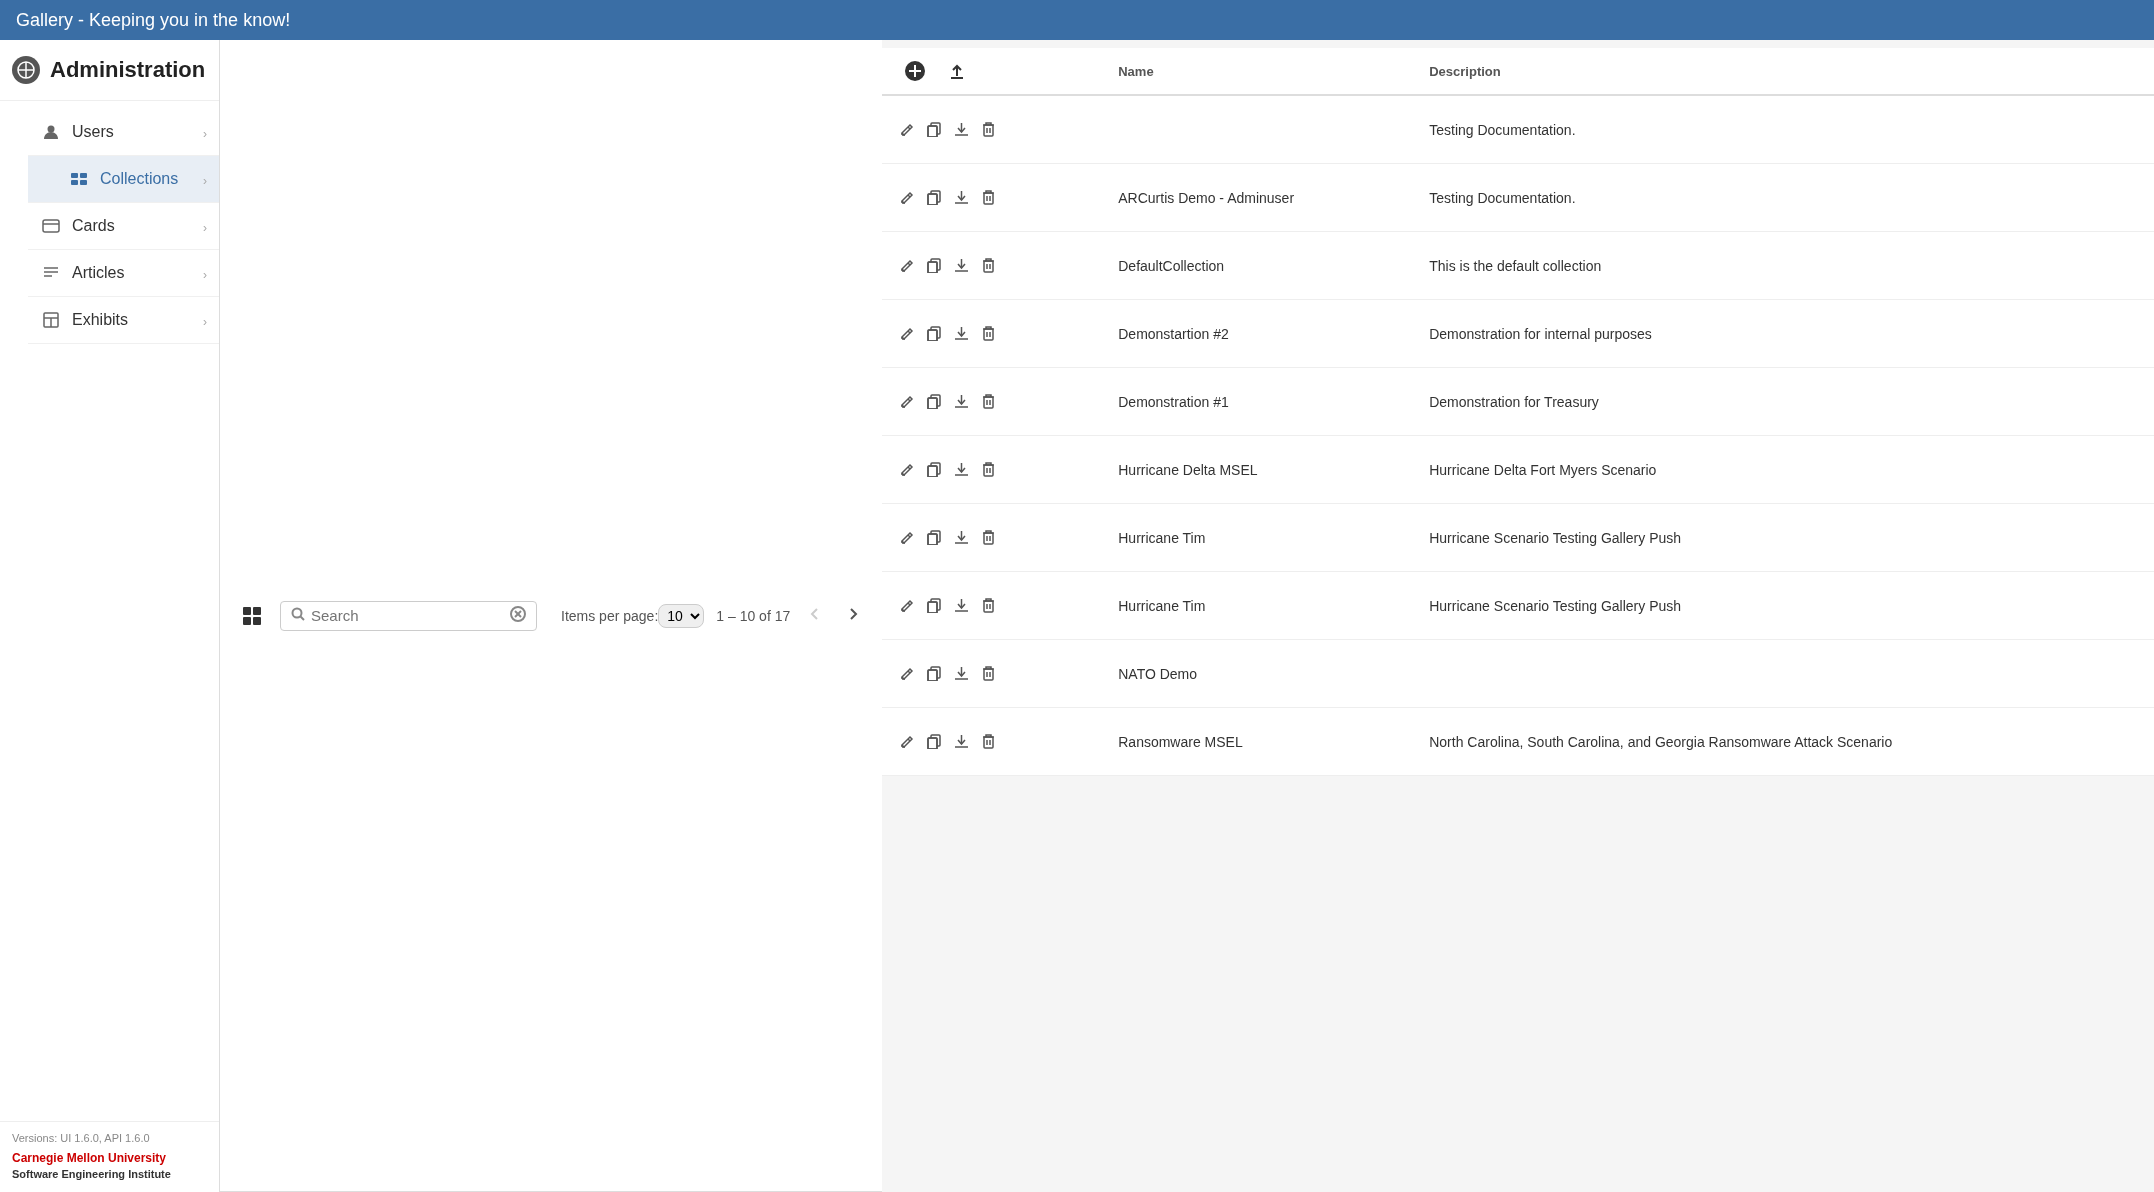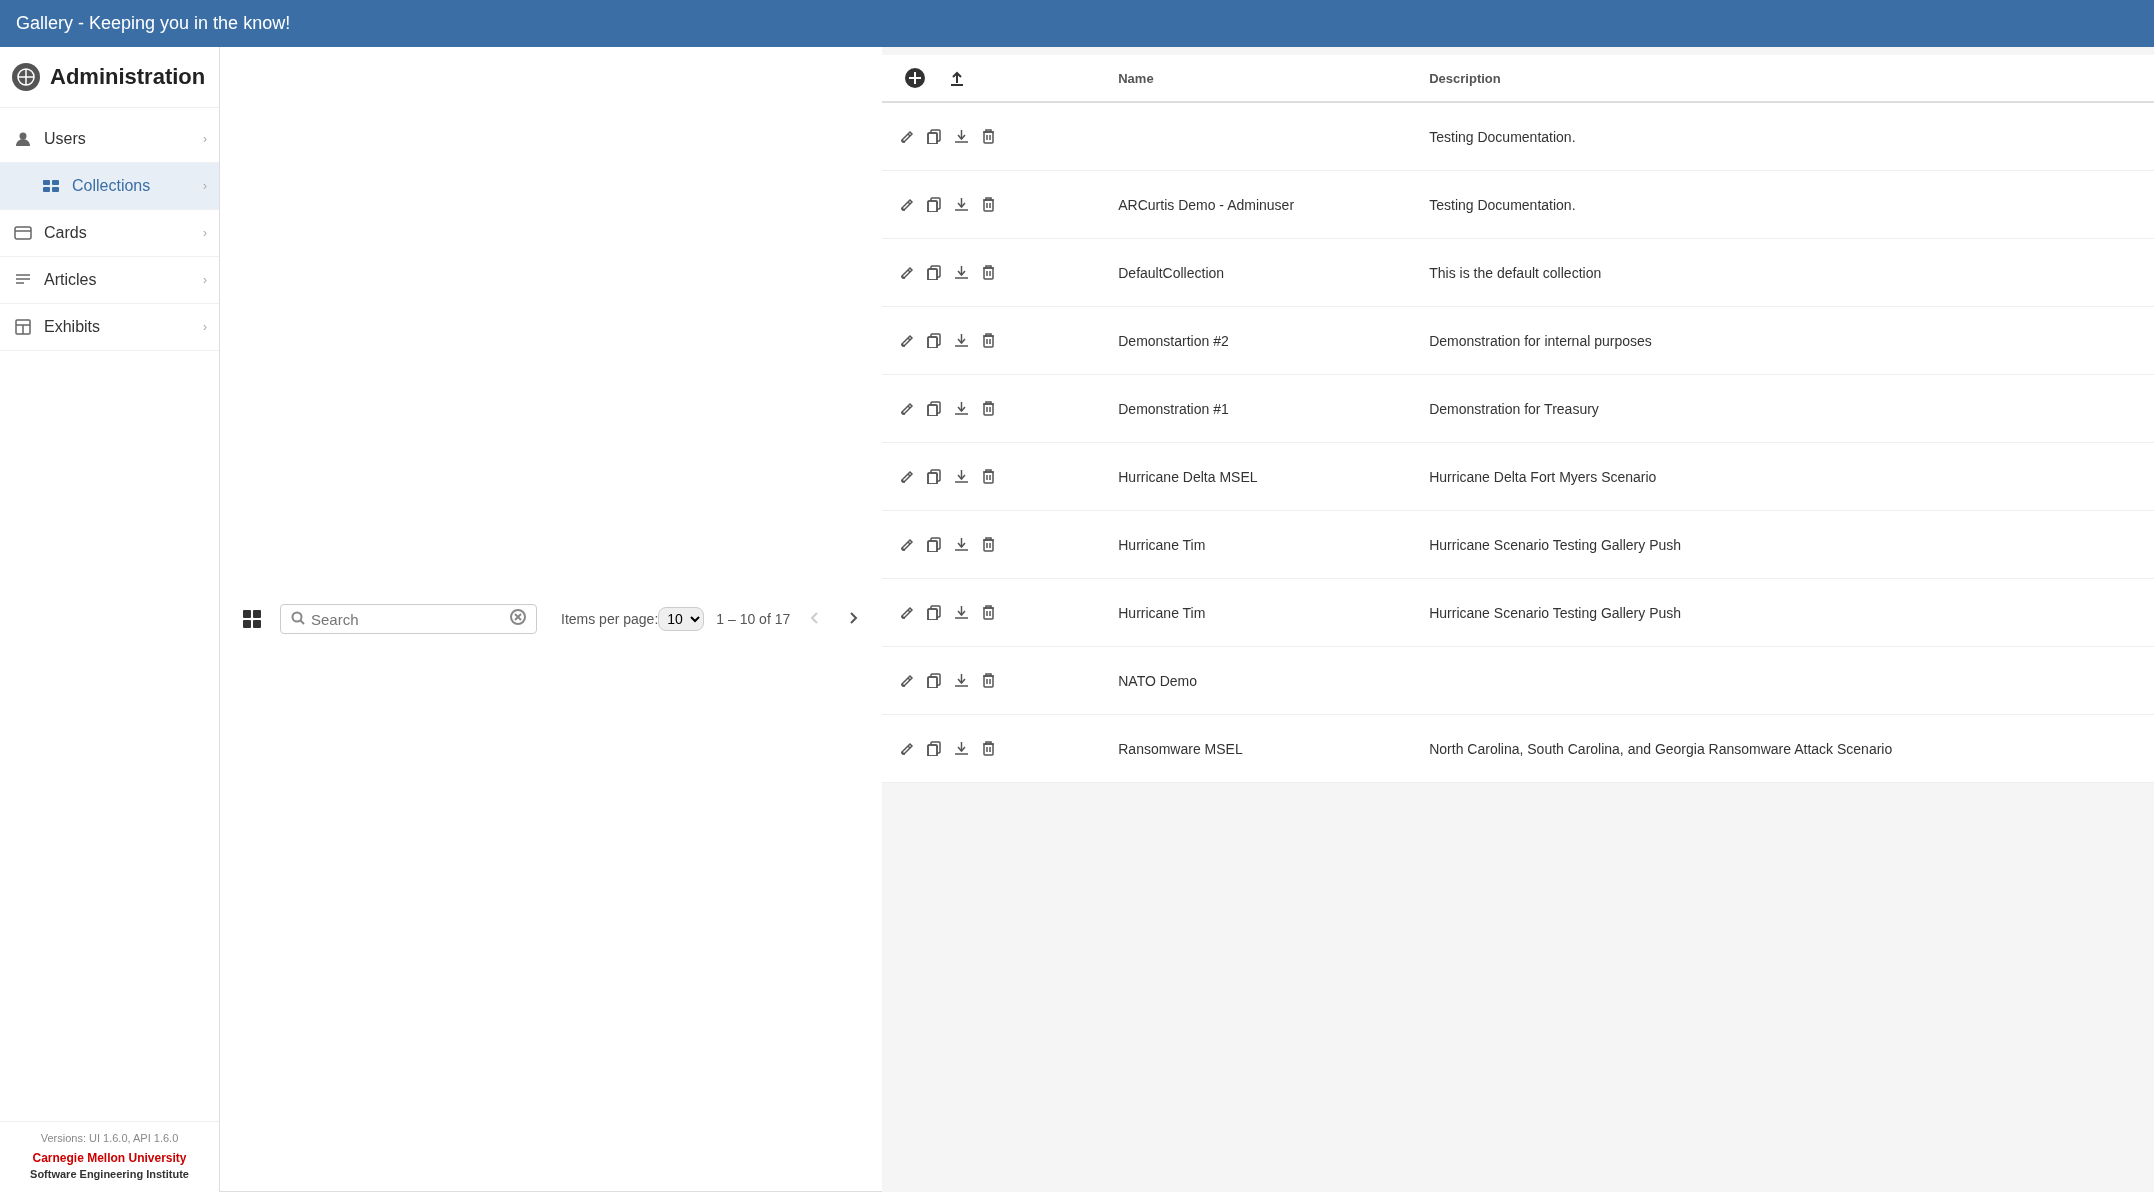"Gallery - Keeping you in" .top-bar { height: 47px -> 40px }
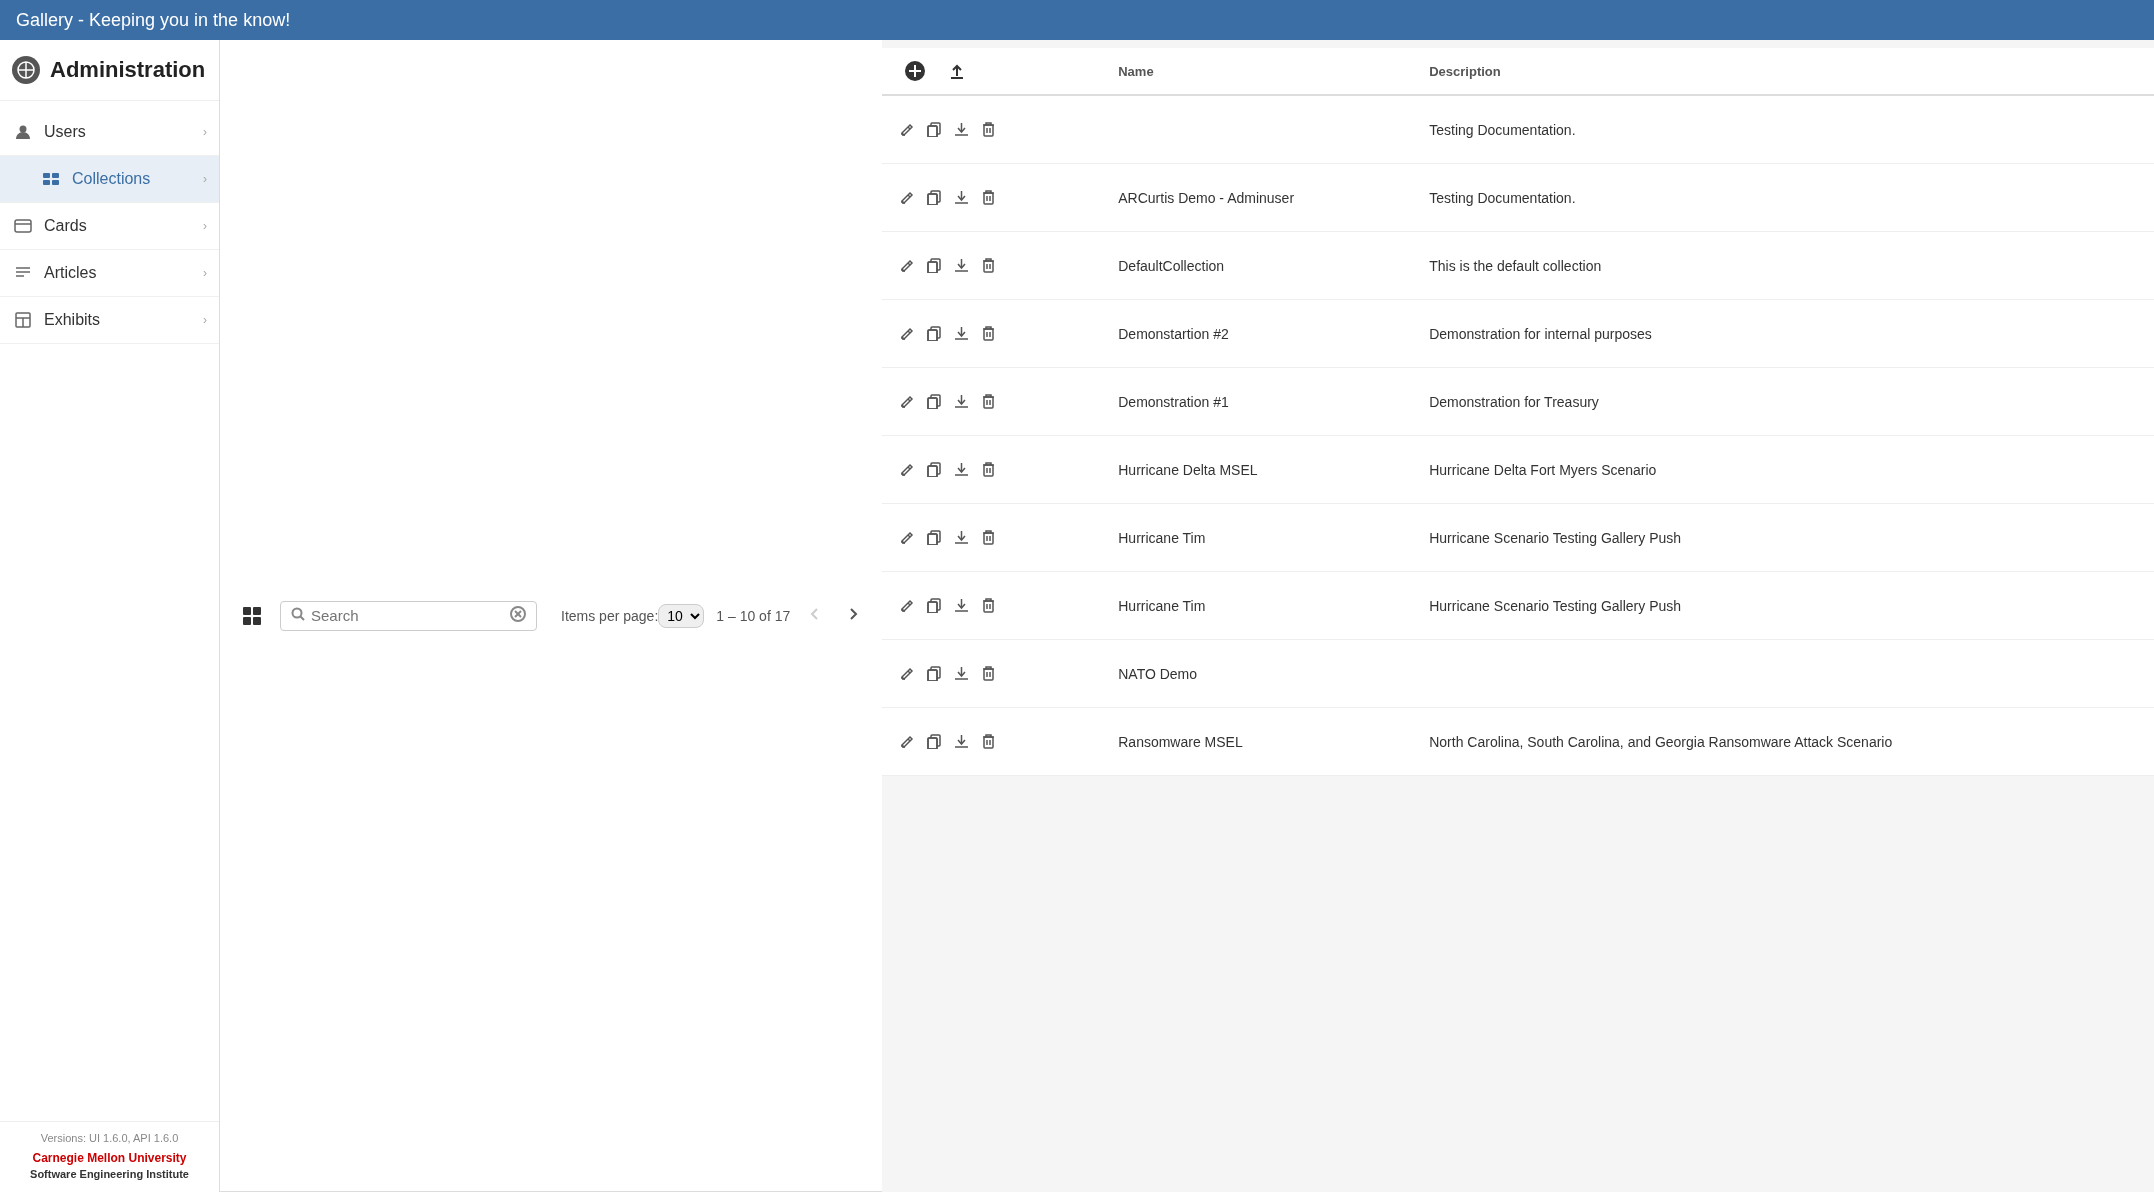"Users" .nav-item { align-items: center -> flex-end; margin-left: none -> 28px }
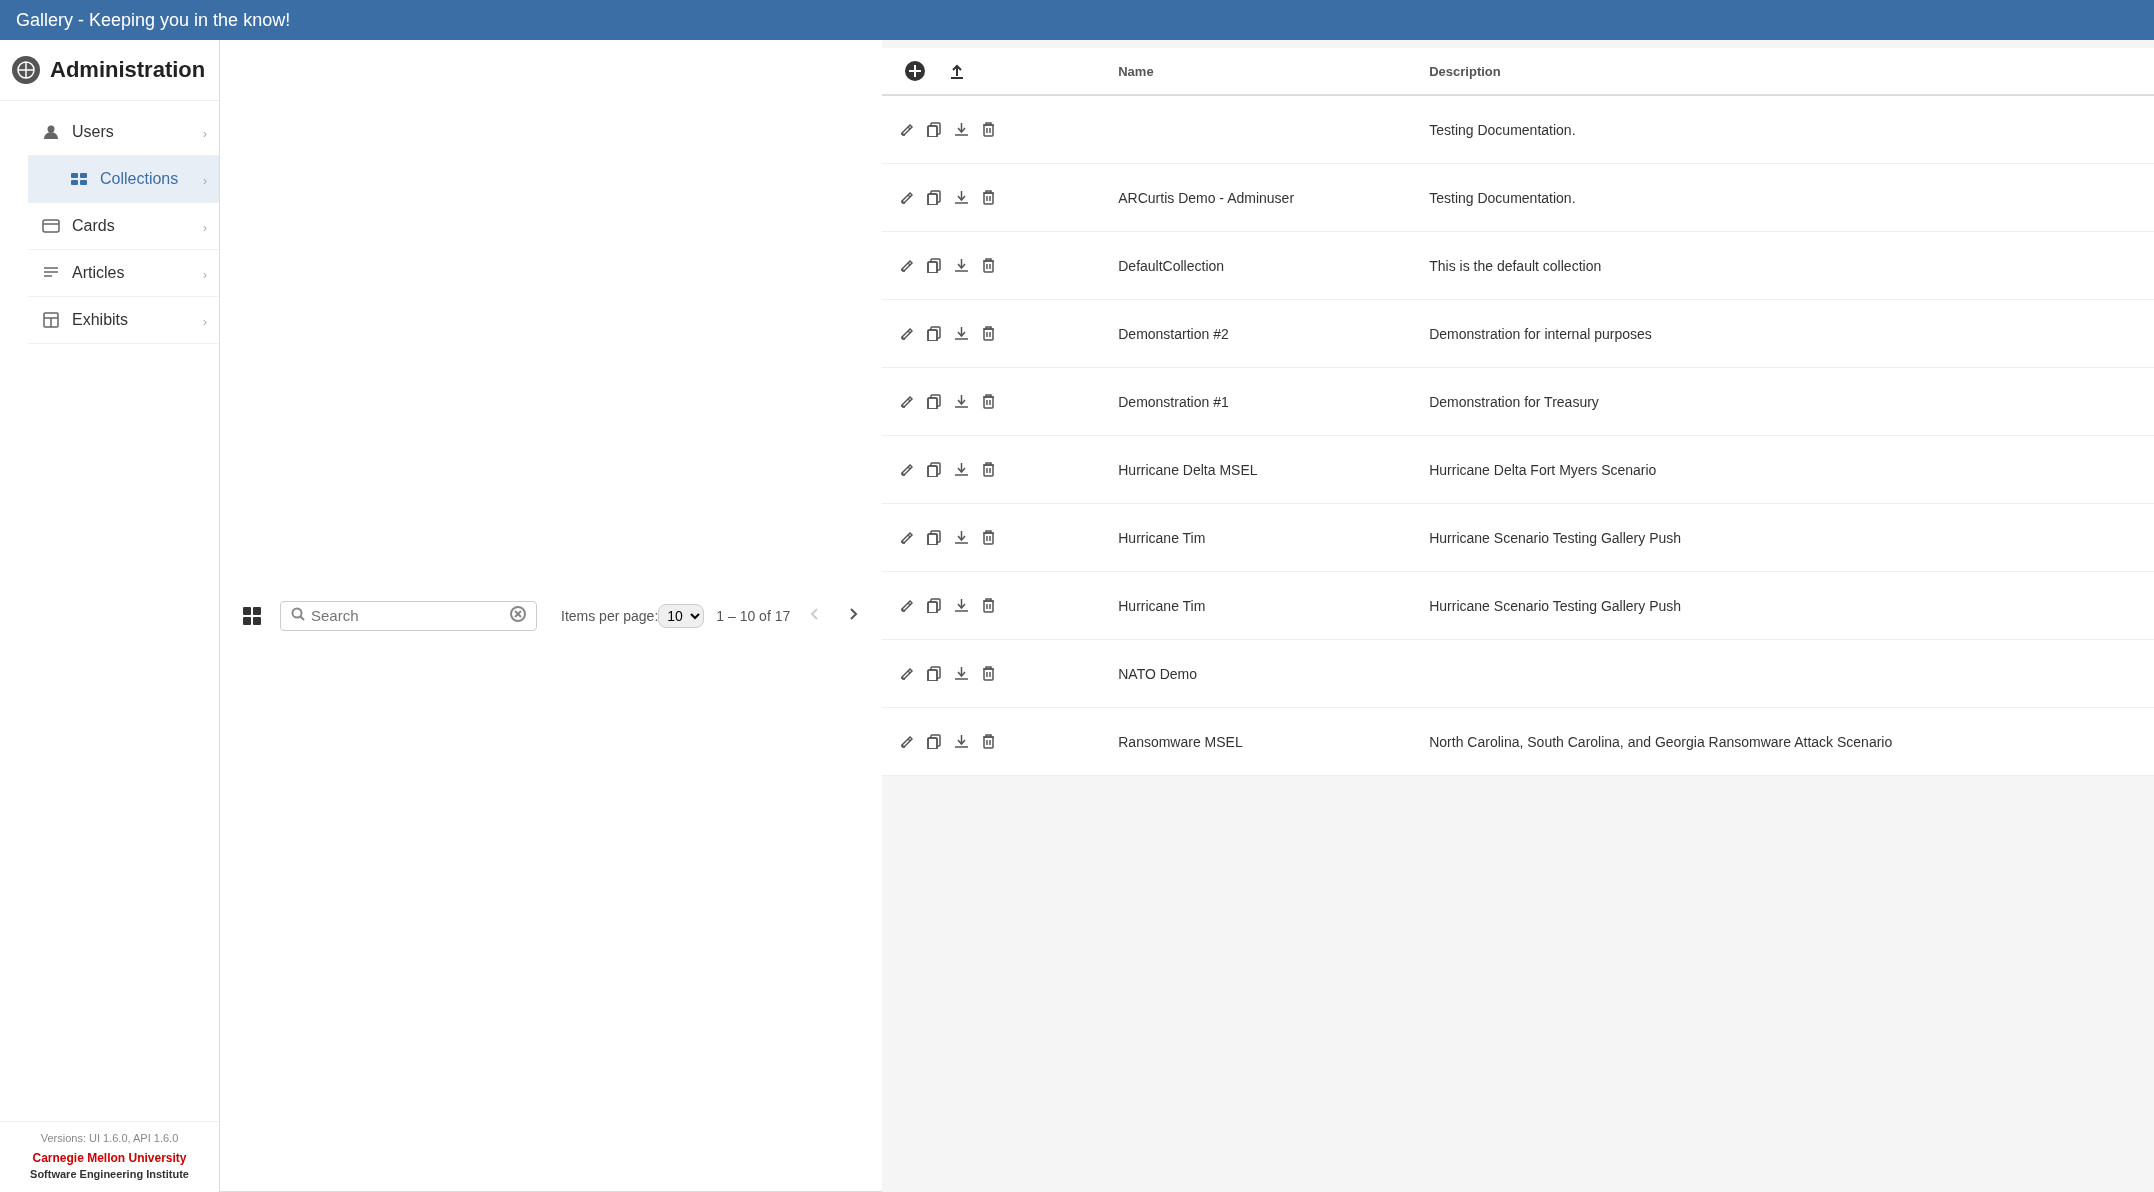"Versions: UI 1.6.0, API 1.6.0" .sidebar-footer { text-align: center -> none }
